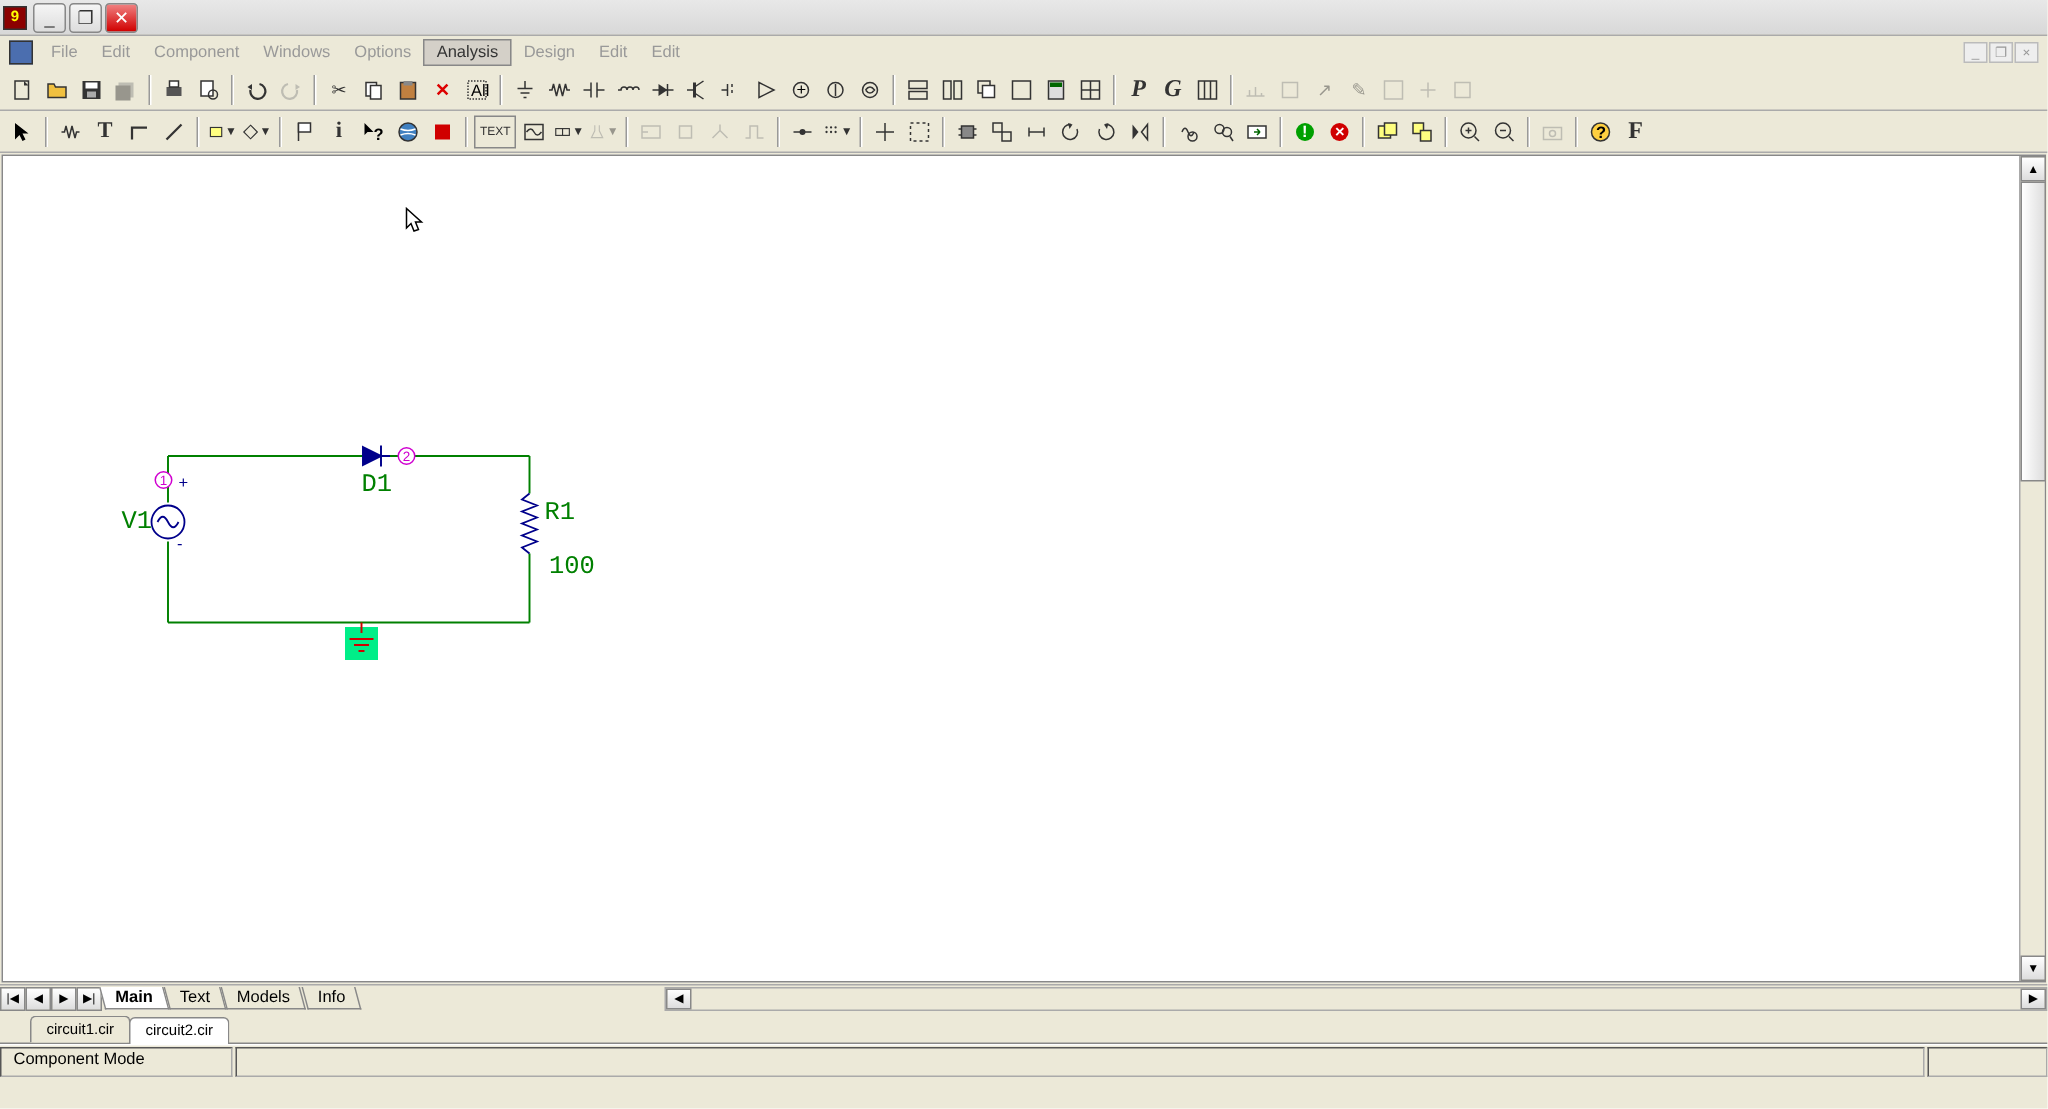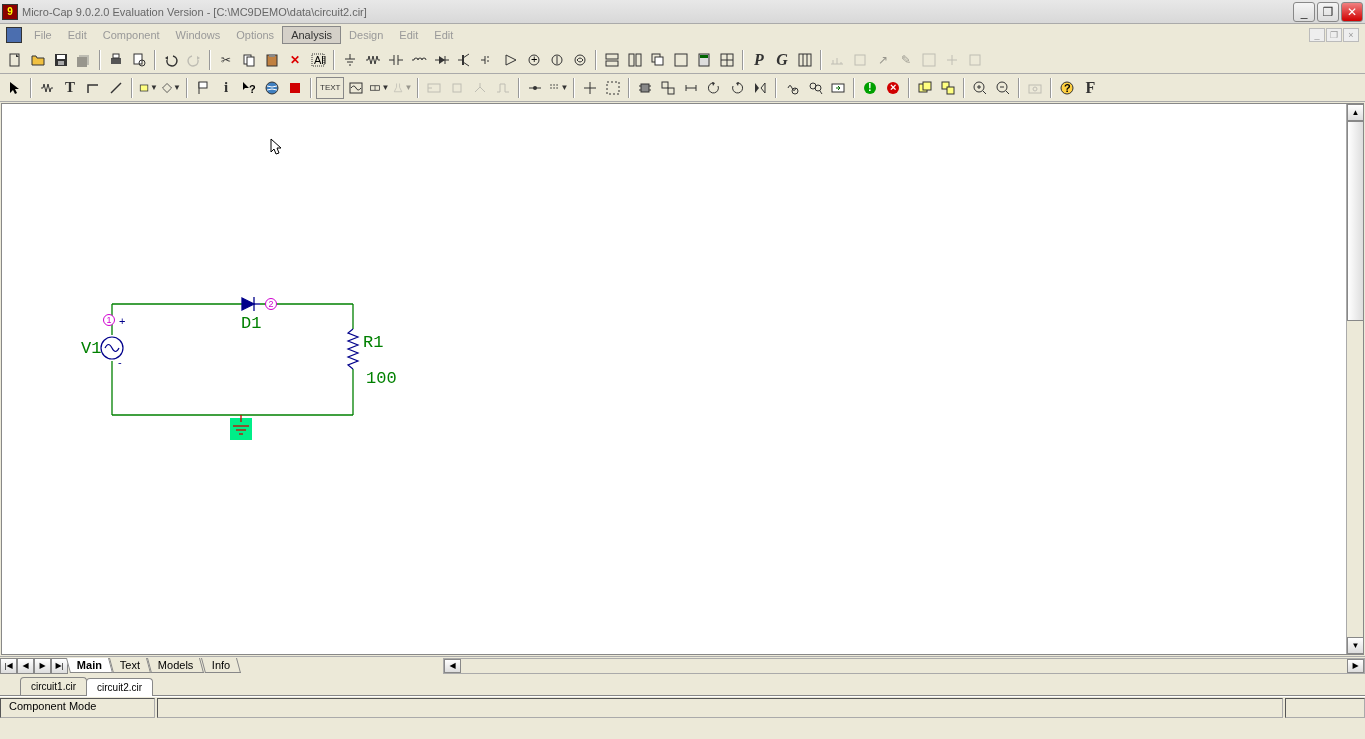"Micro-Cap 9.0.2.0 Evaluation Version -" div.title-text { html: <div>Micro-Cap 9.0.2.0 Evaluation Version - [C:\MC9DEMO\data\circuit2.cir]</div> -> none }
